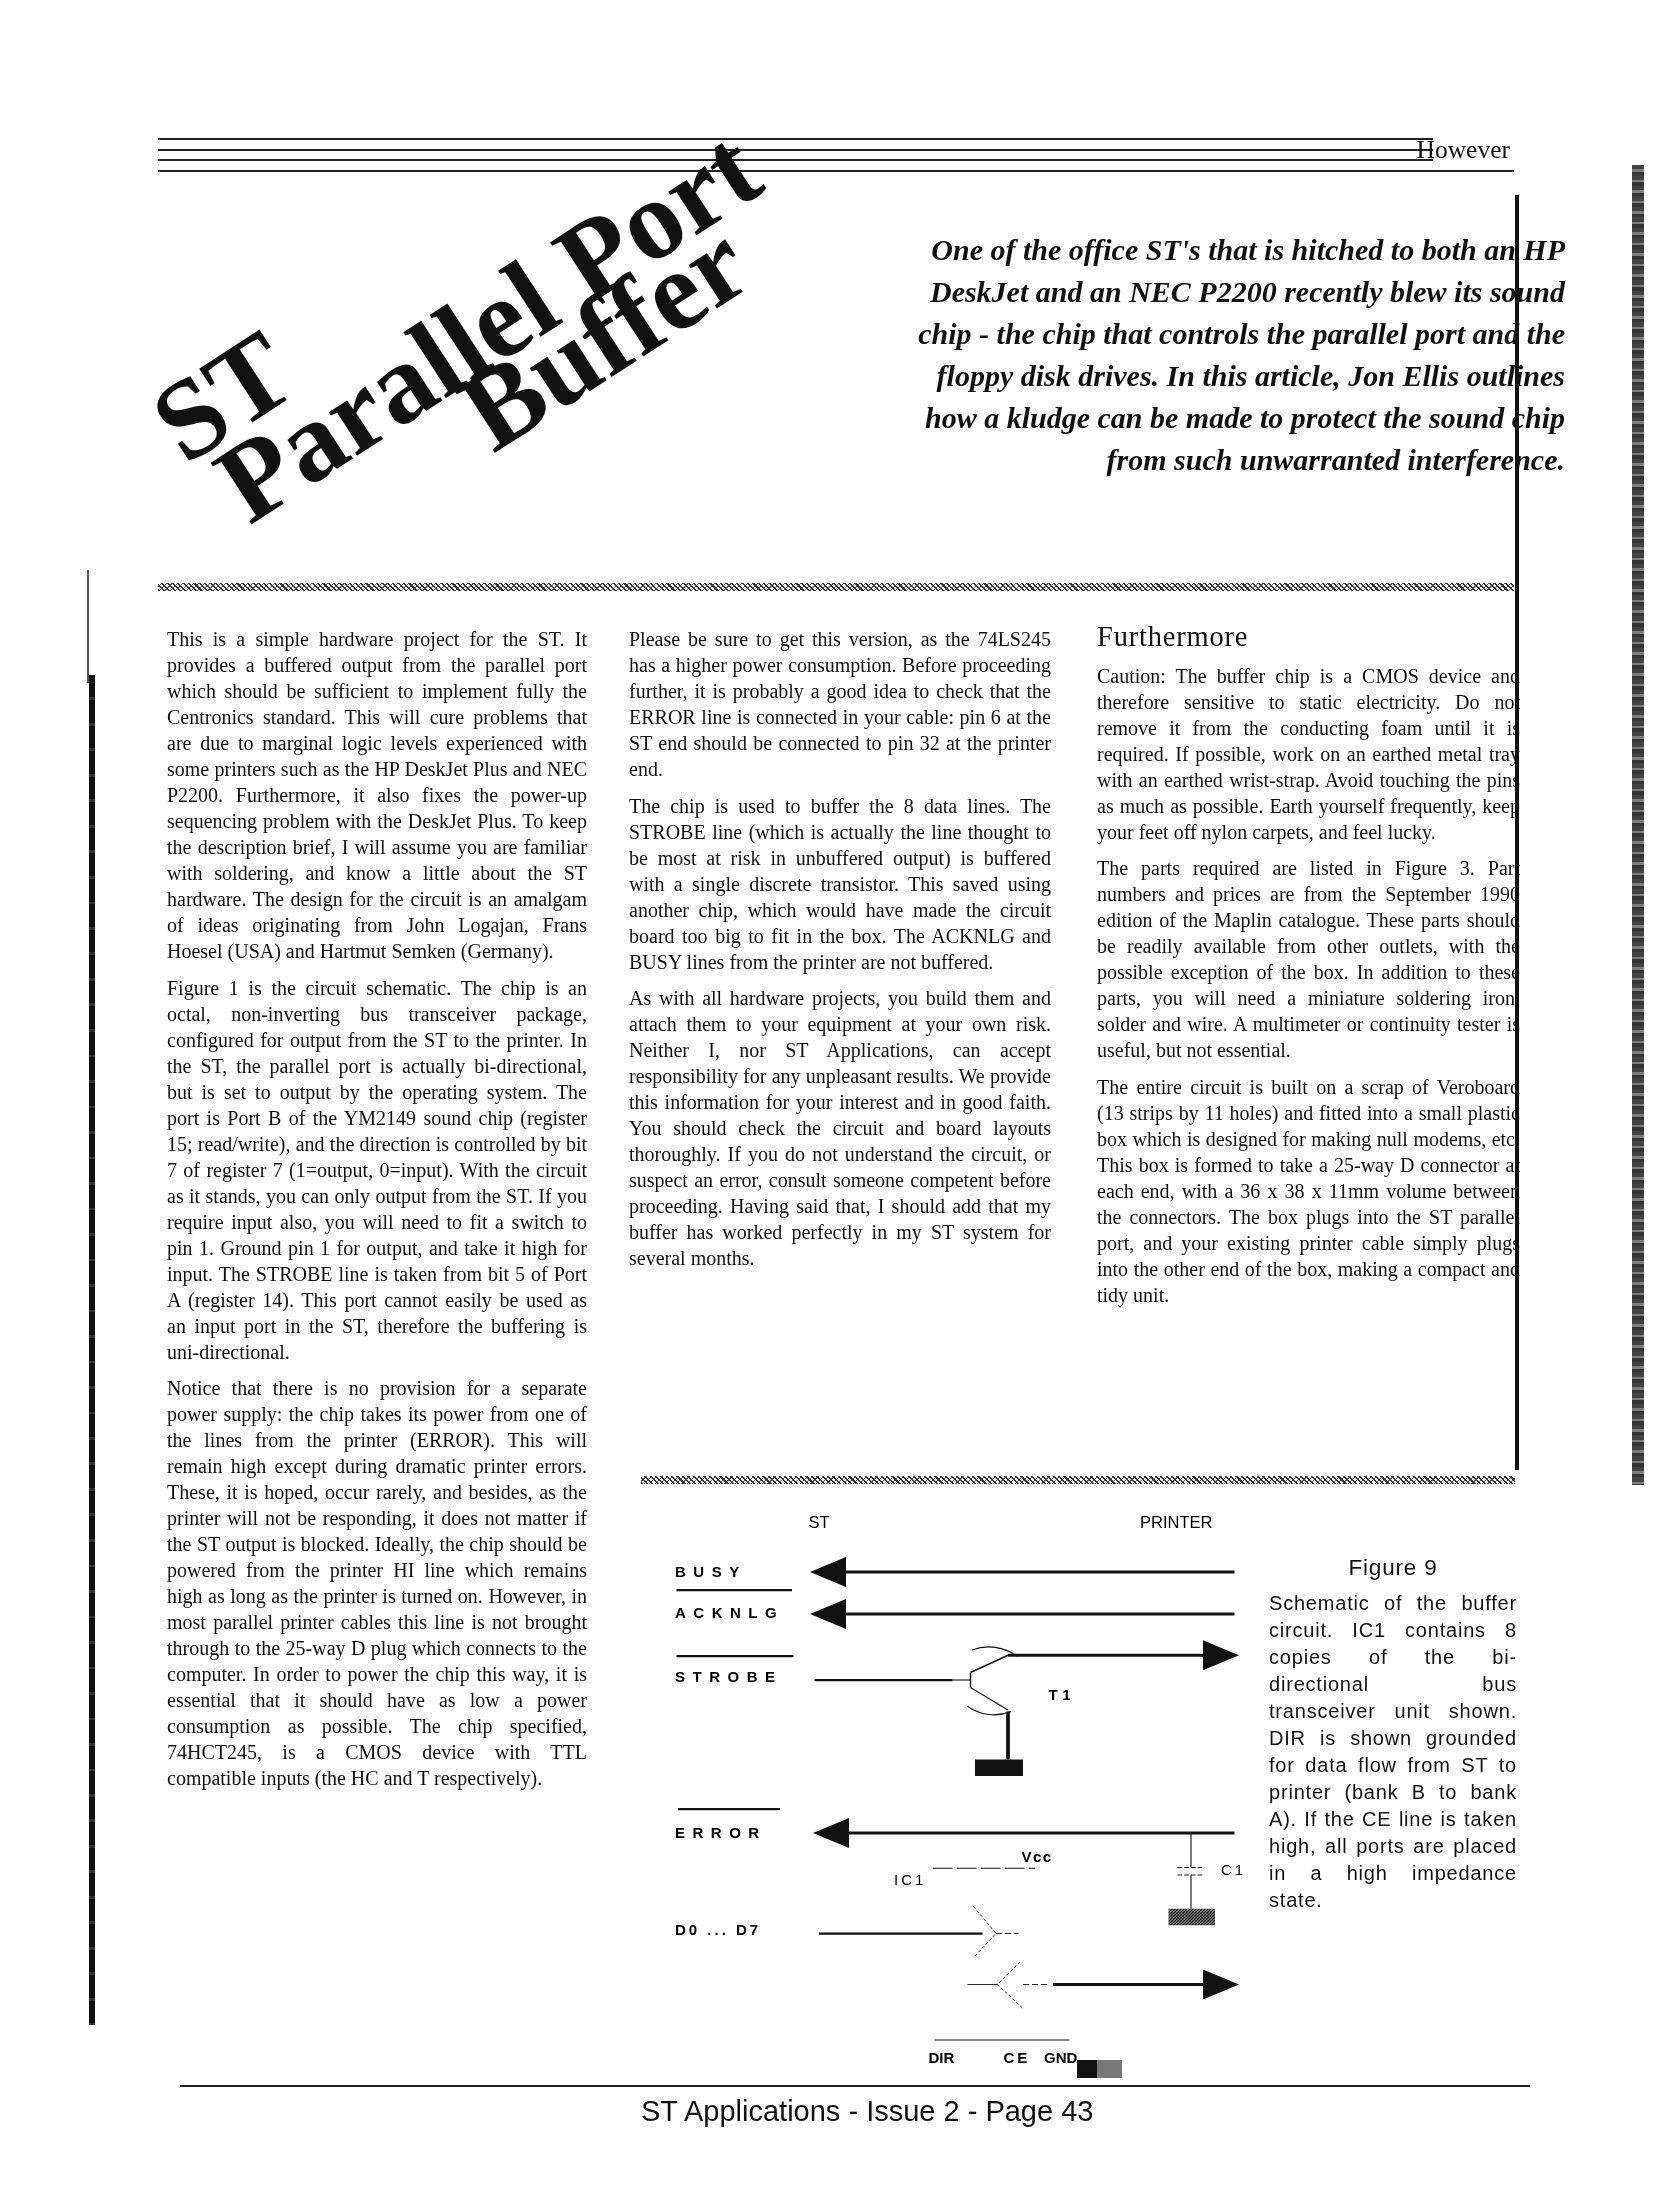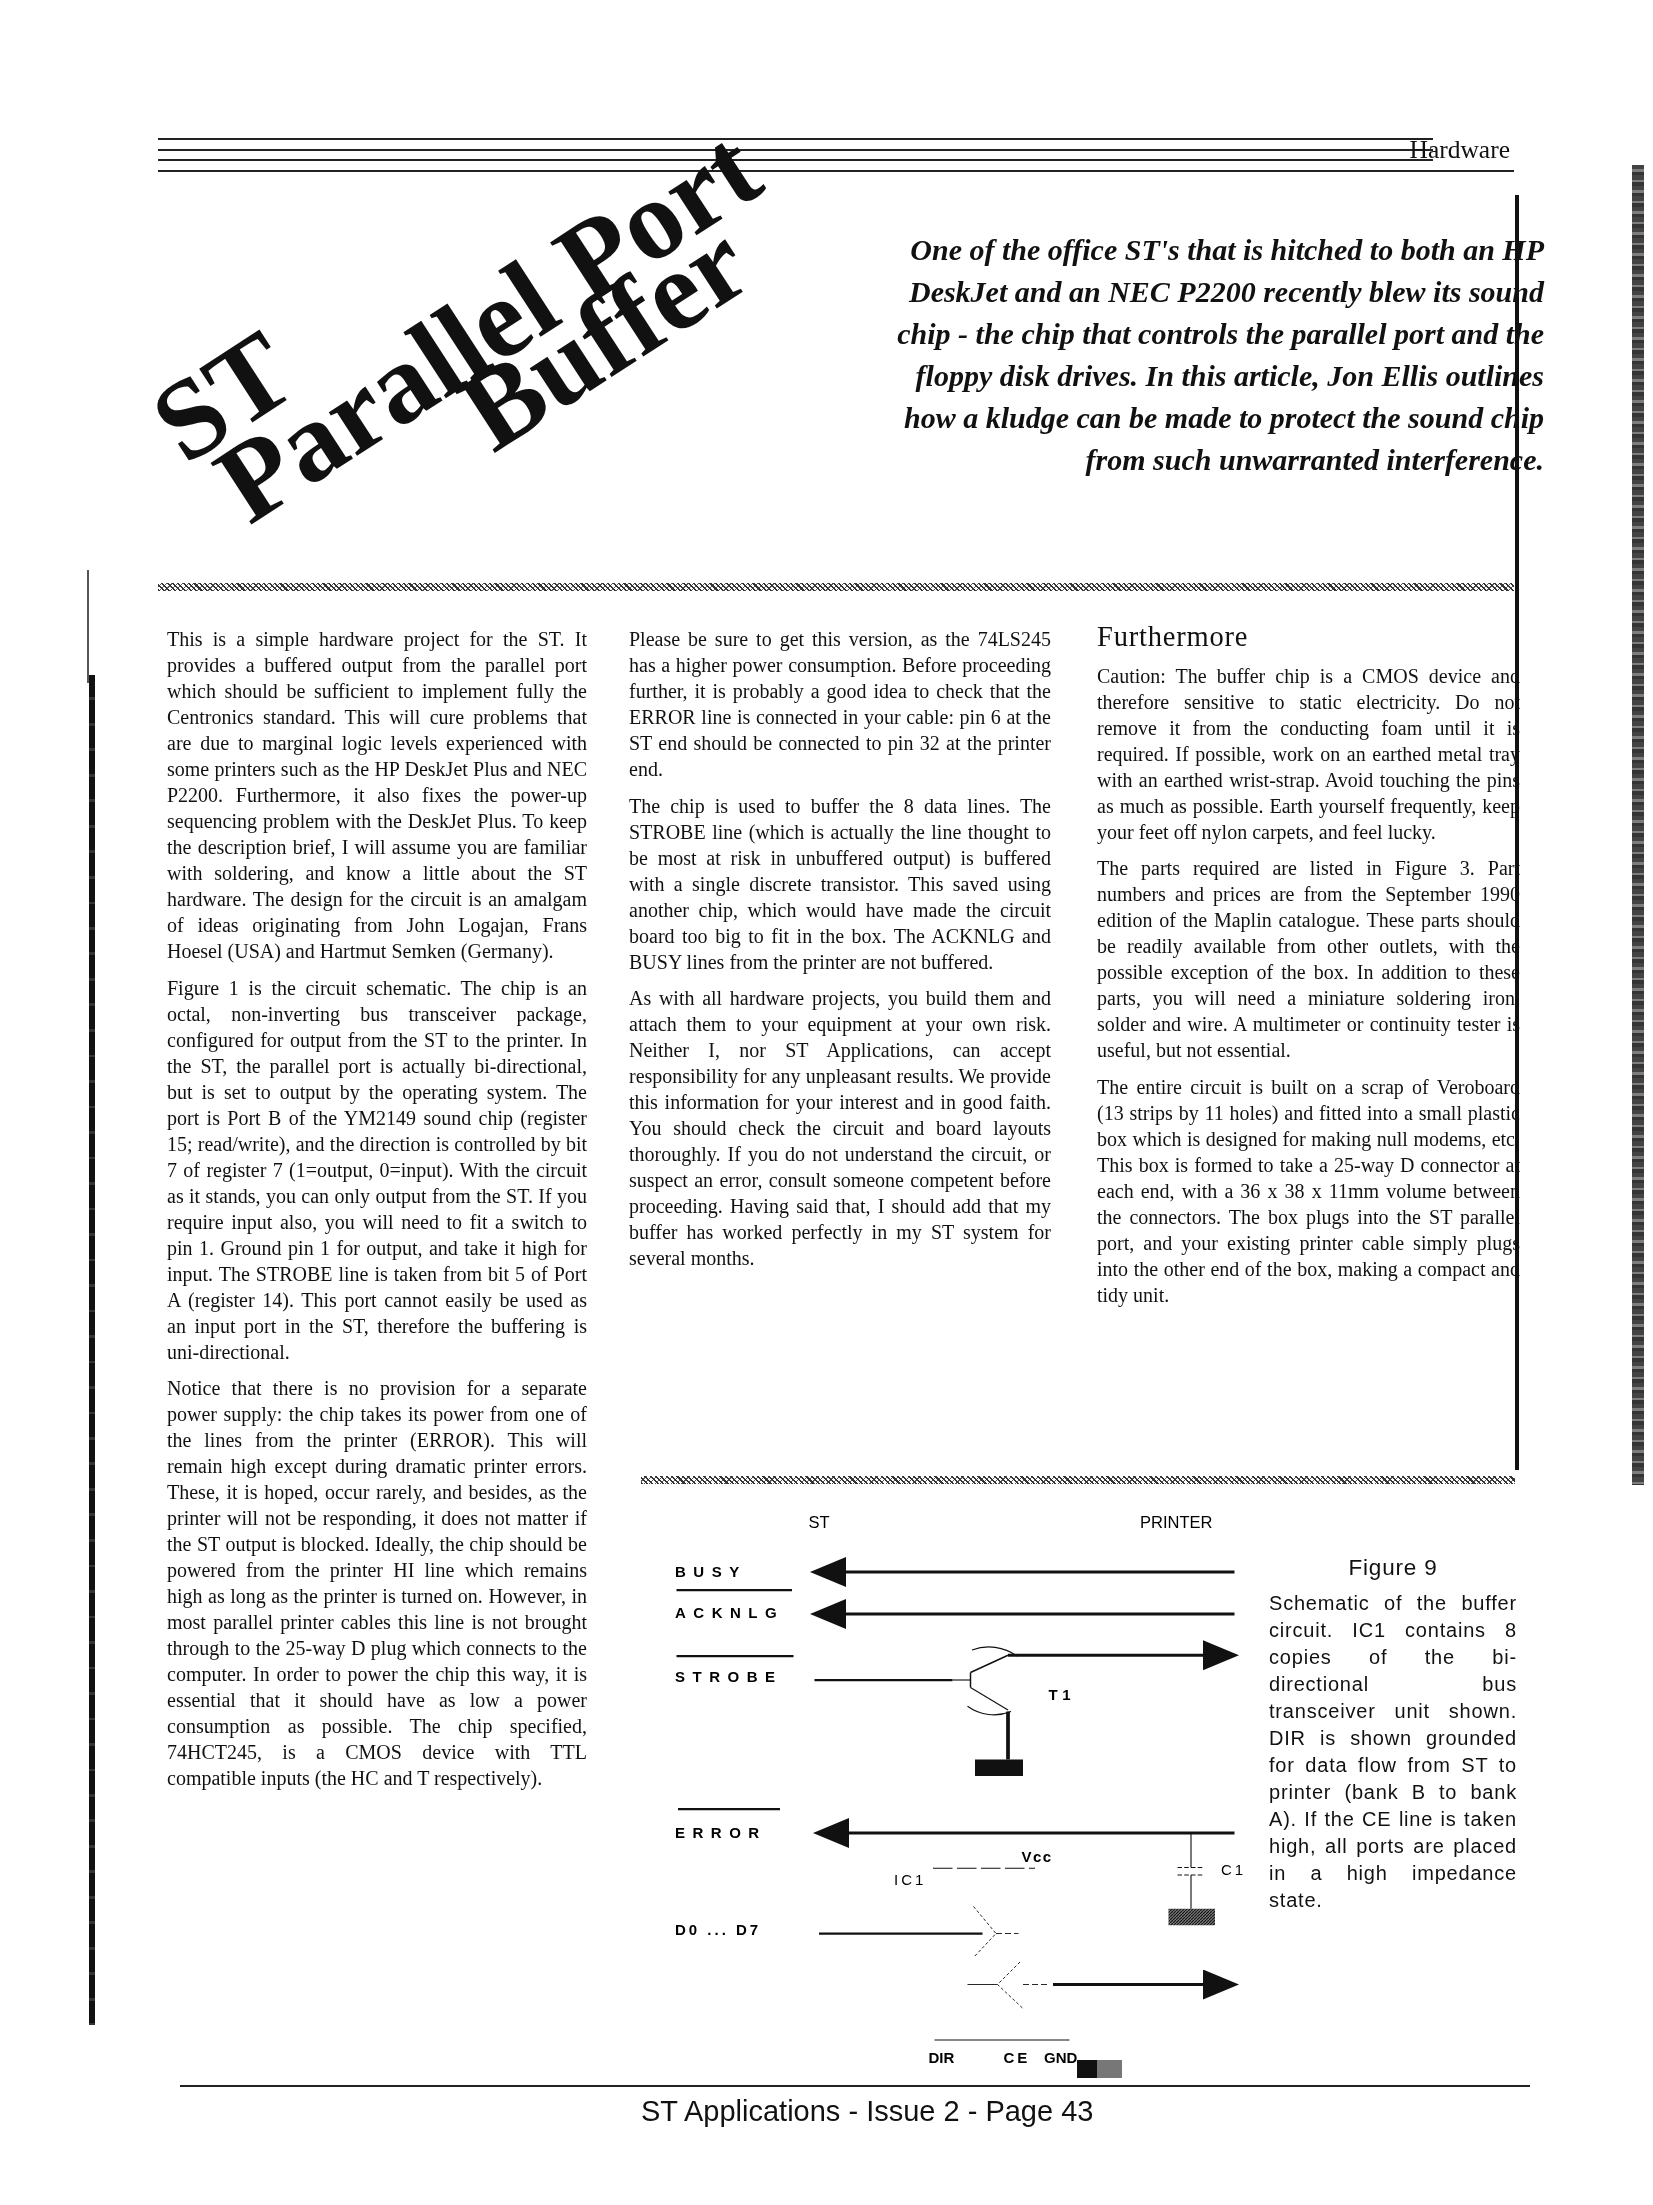"Hardware" div.section-tag { text: Hardware -> However }
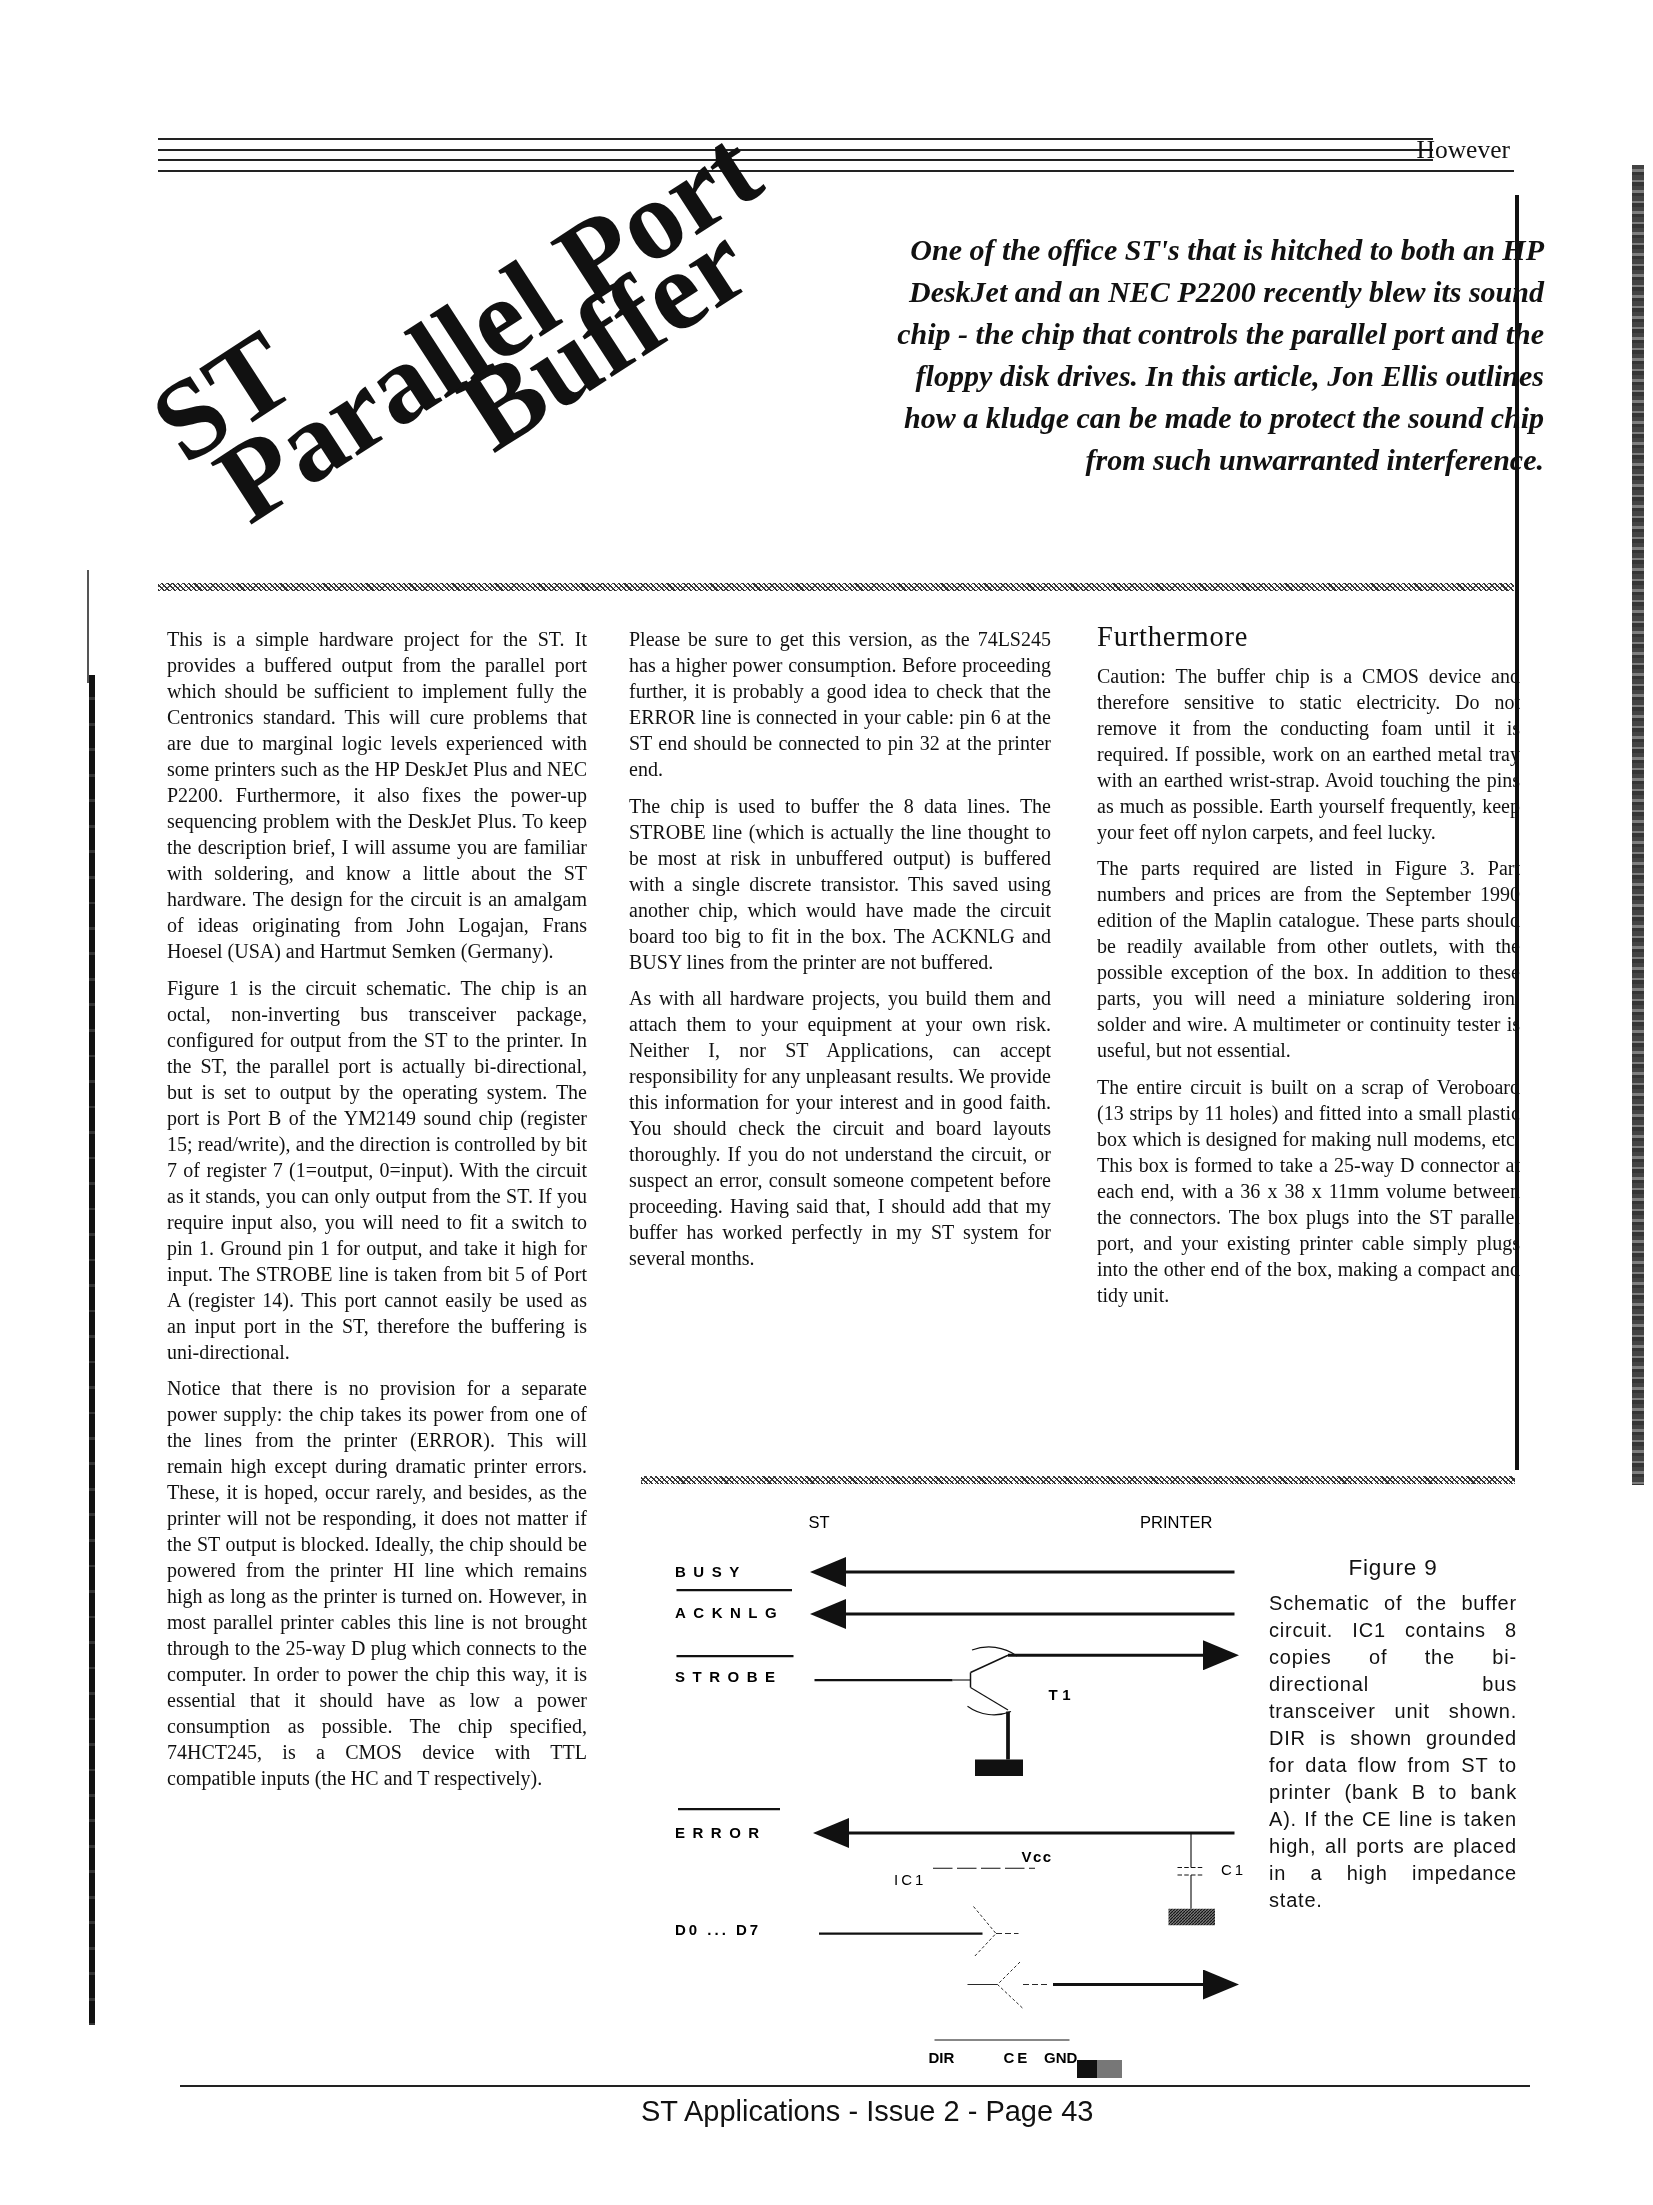"One of the office ST's" .standfirst { left: 884px -> 905px }
